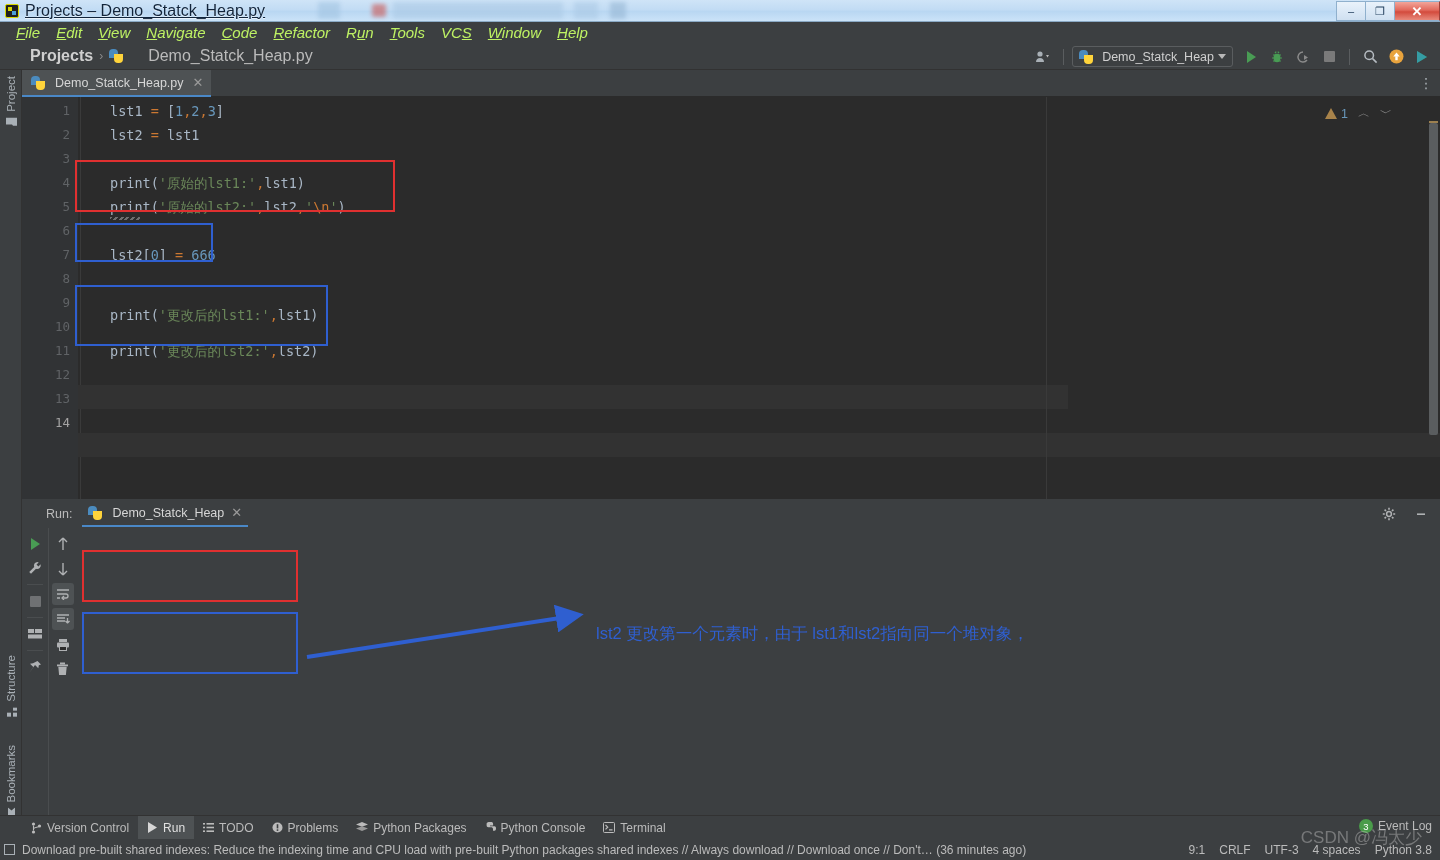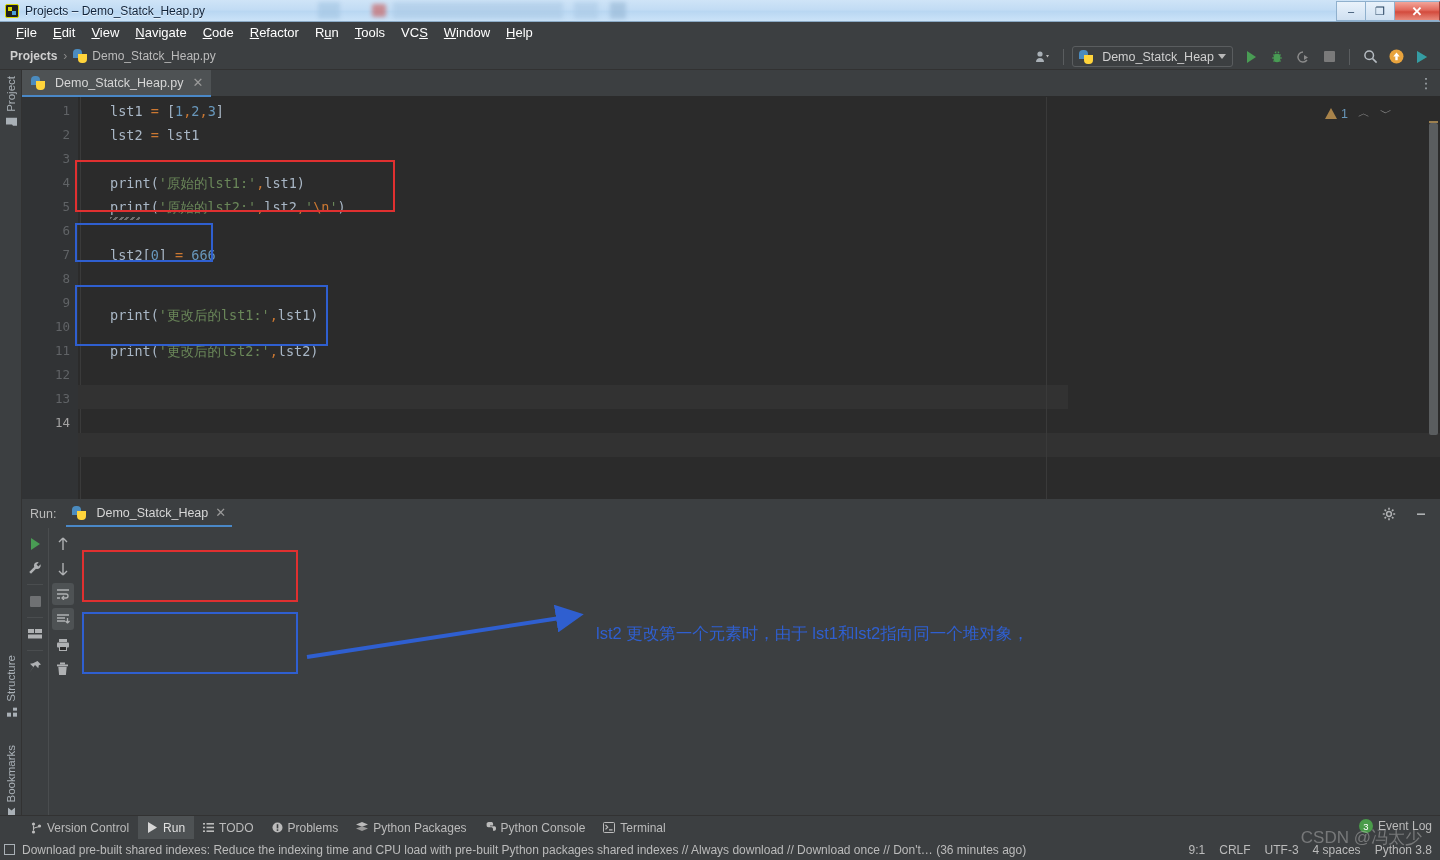"Projects – Demo_Statck_Heap.py" #titlebar .wtitle { font-size: 12px -> 16px; text-decoration: none -> underline }
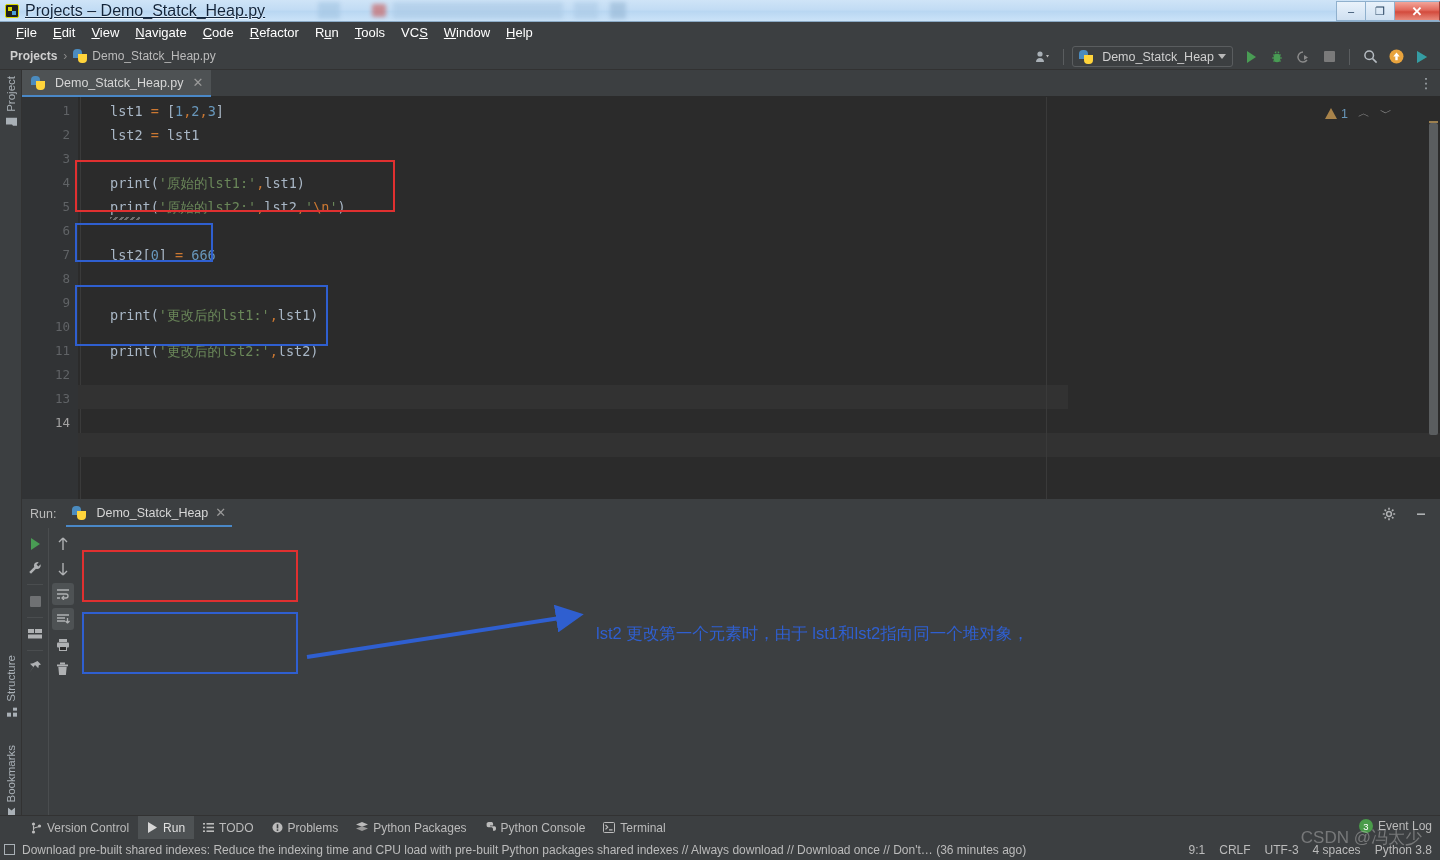"File" .menu-item { color: #ffffff -> #bef264; font-size: 13px -> 15px; font-style: none -> italic }
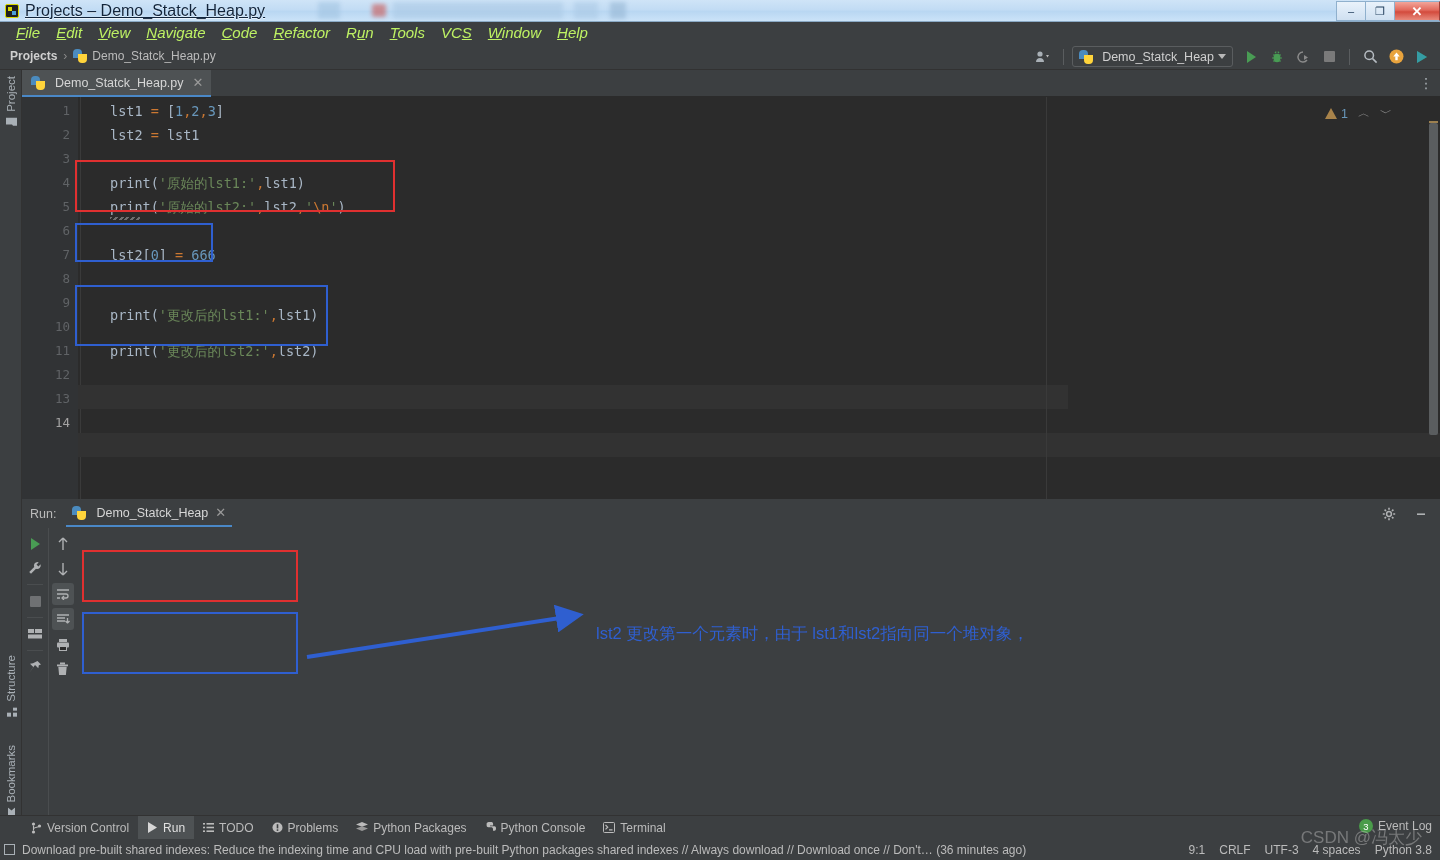"Projects" .crumb { font-size: 12px -> 16px; margin-left: none -> 20px }
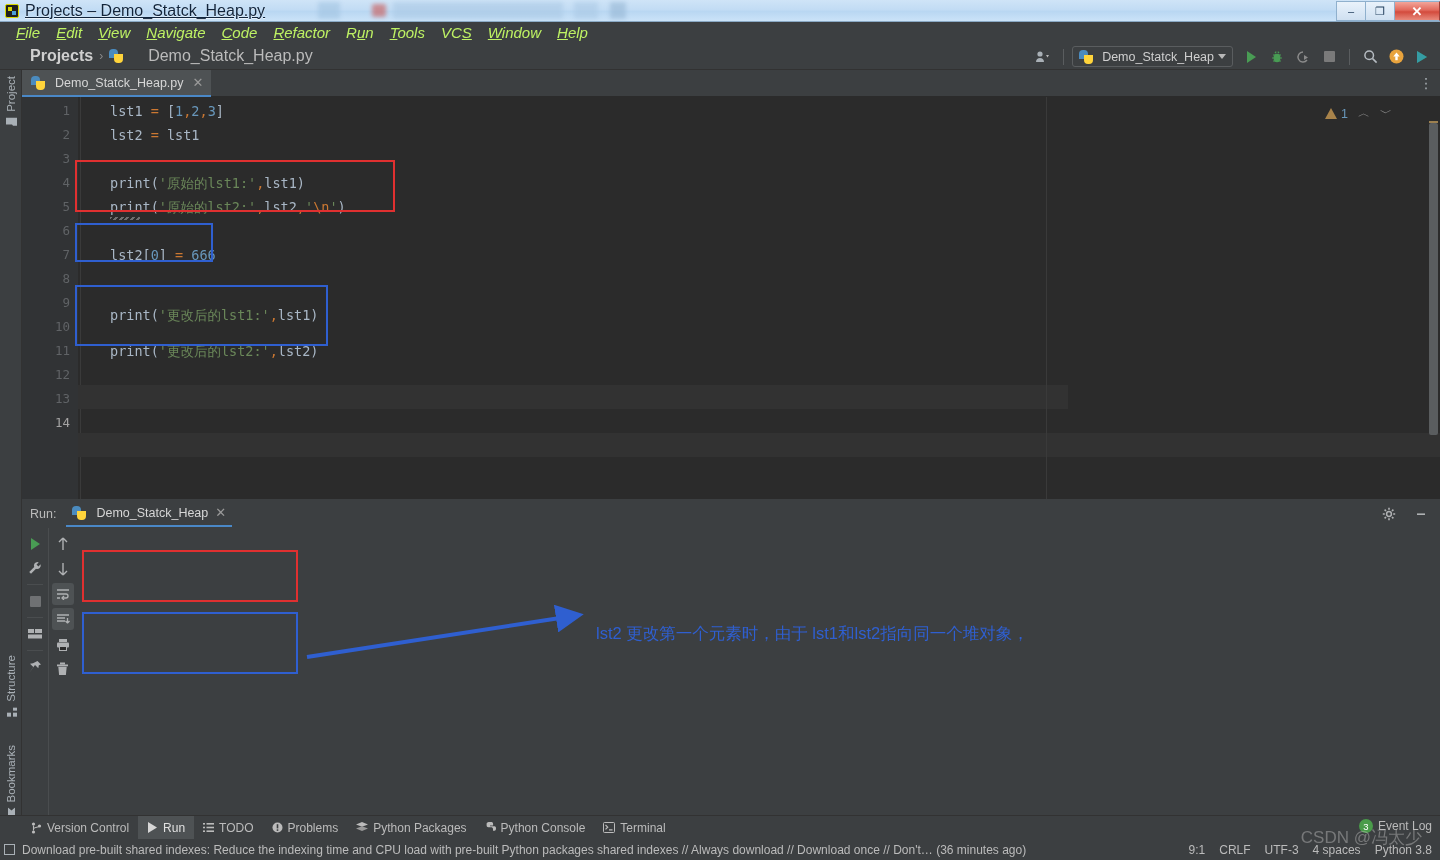"Run:" #runhead .run-lbl { margin: 0 10px 0 4px -> 0 10px 0 20px }
